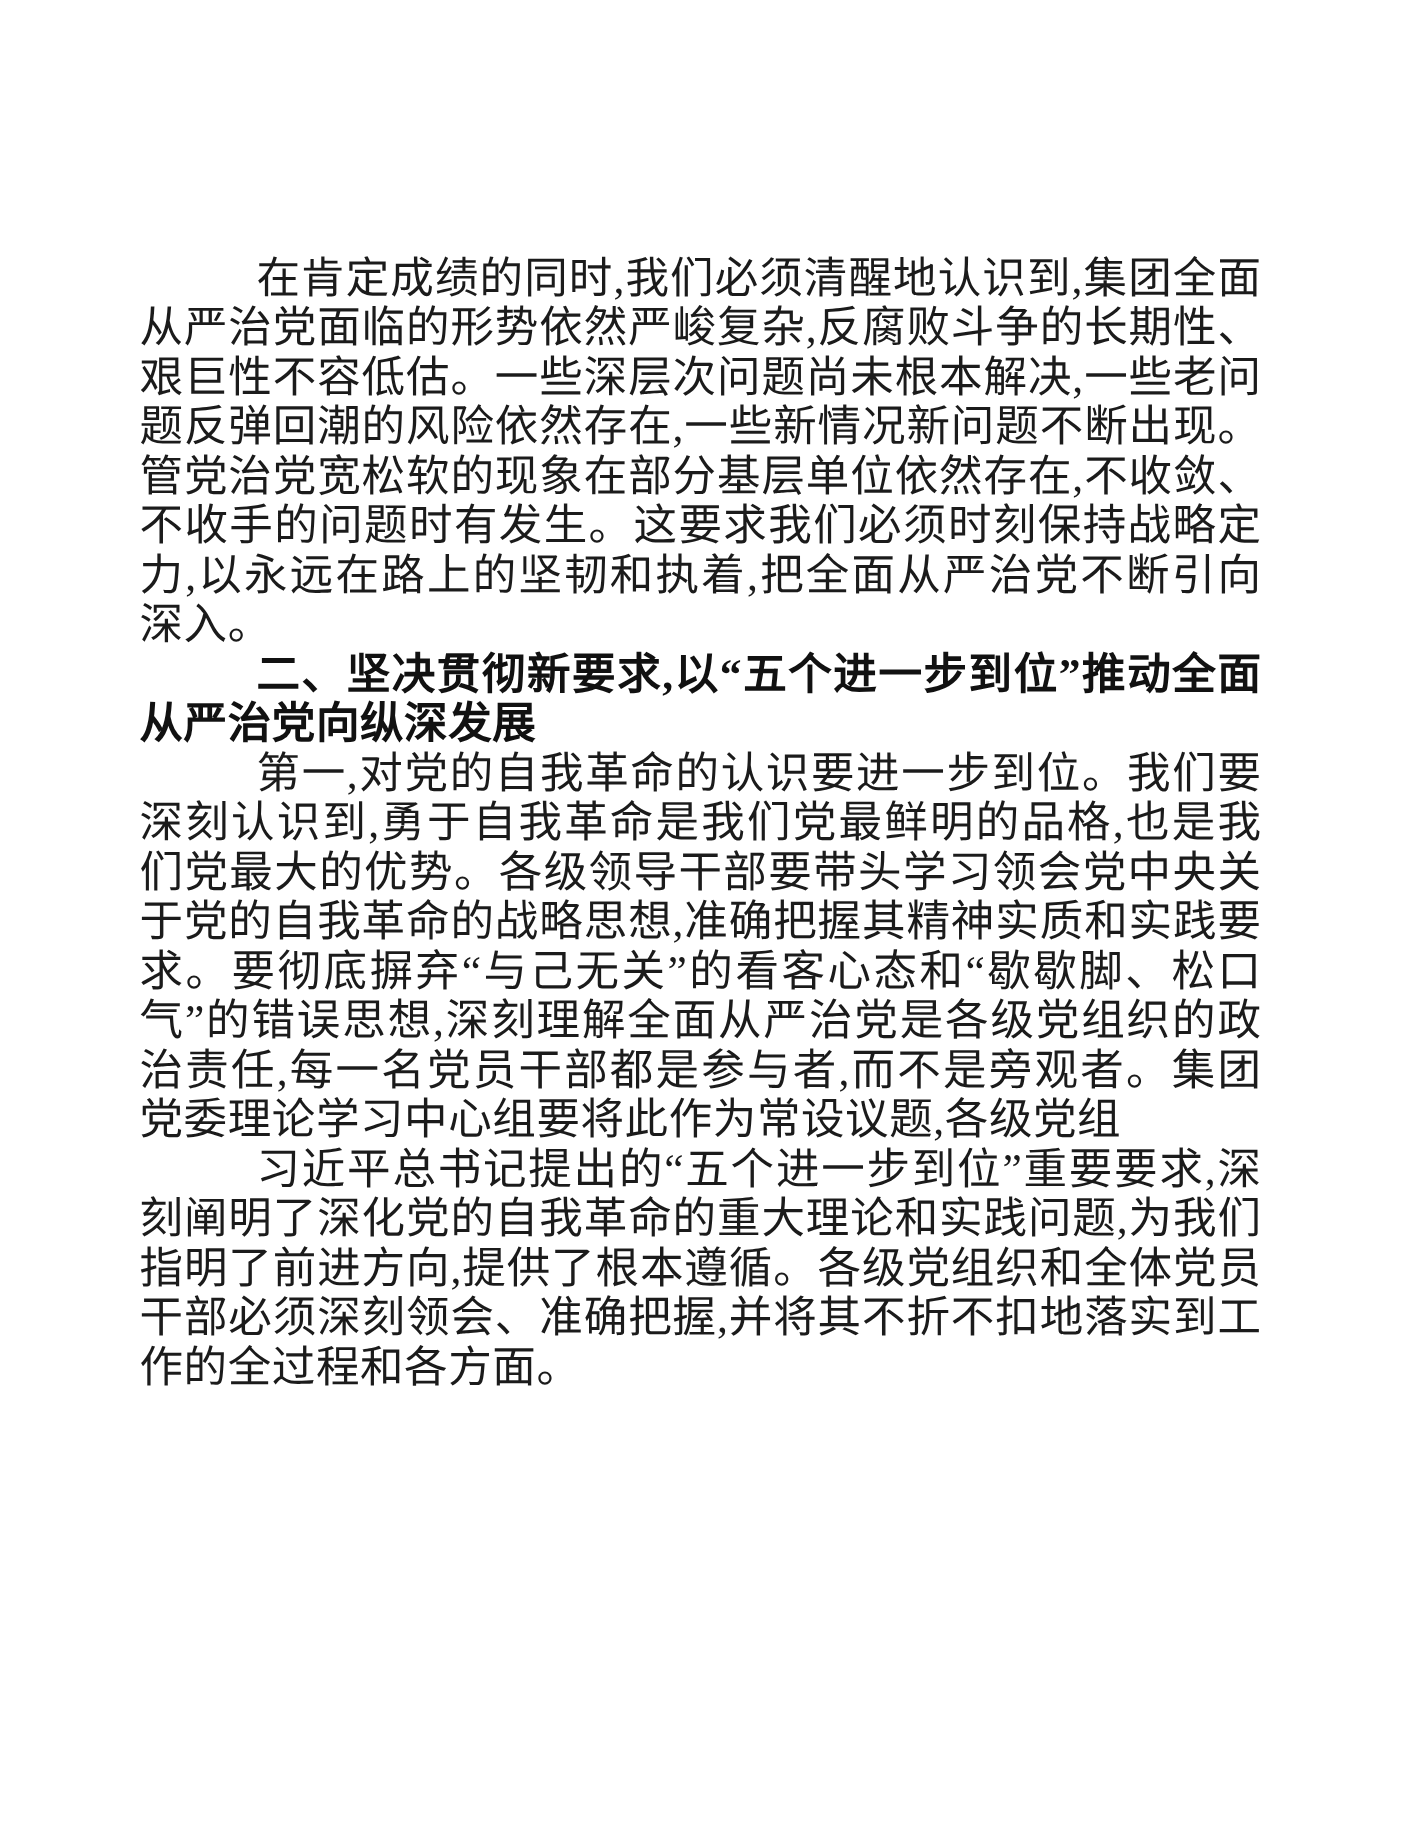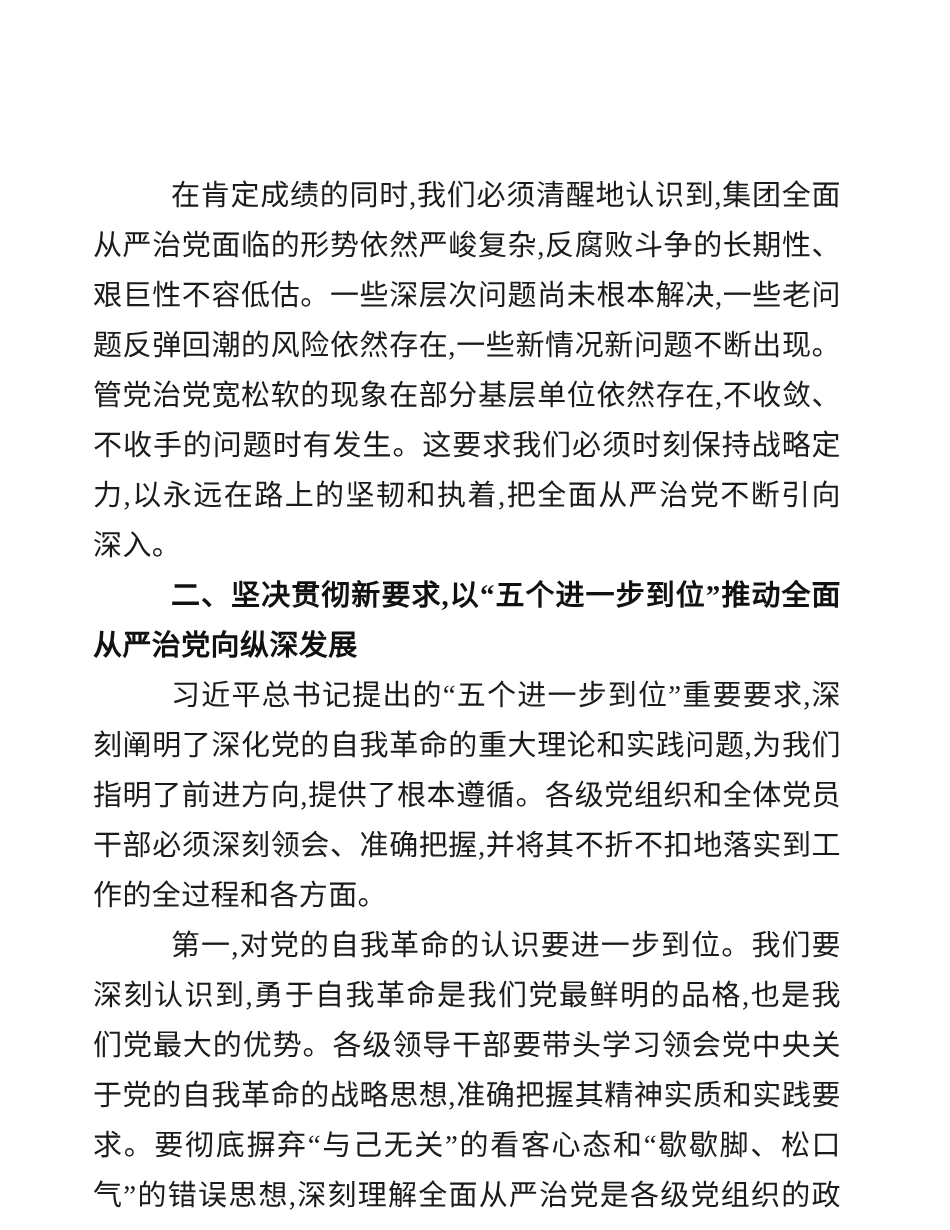"在肯定成绩的同时,我们必须清醒地认识到,集团全面从严治党面临的形势依然严峻复杂," .para { line-height: 50px -> 33px }
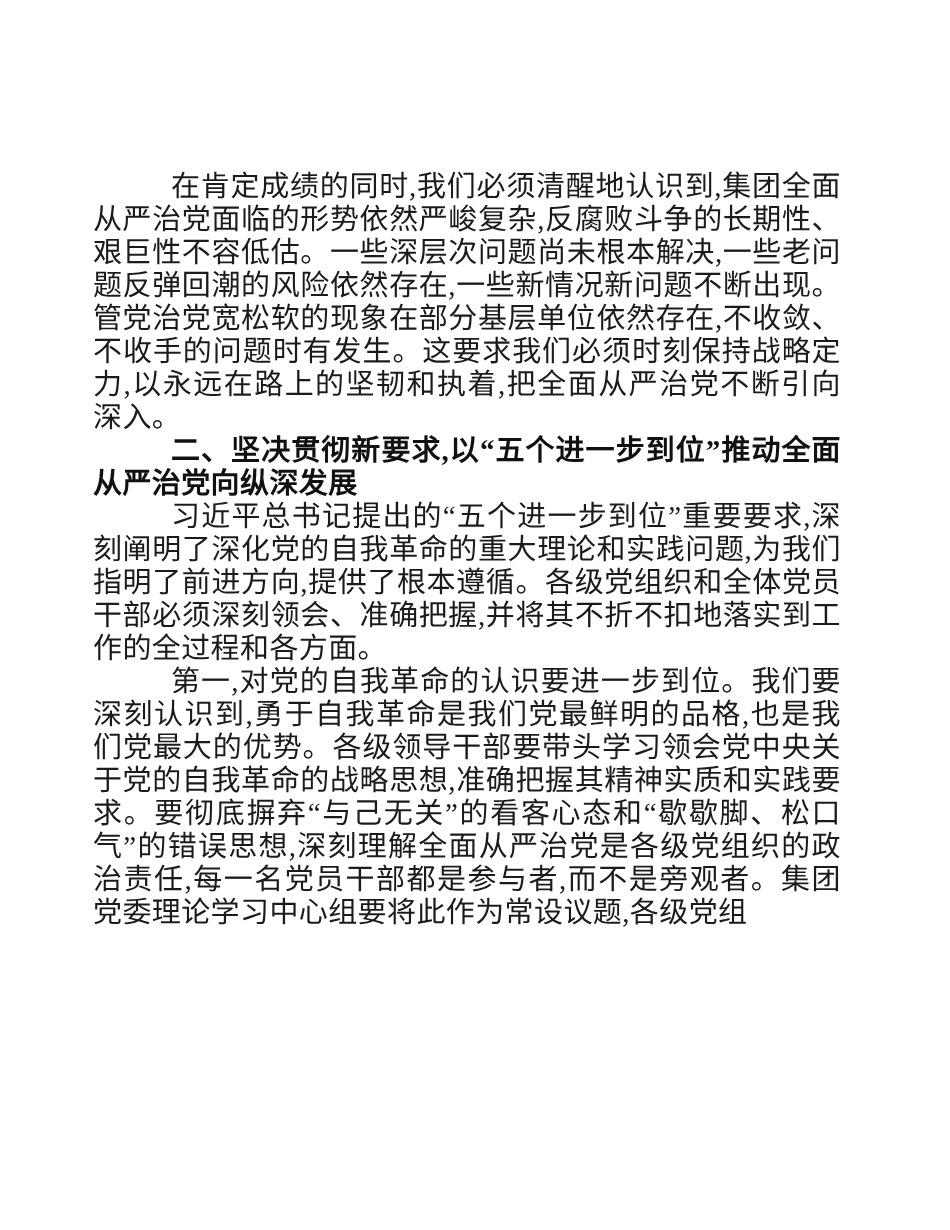"习近平总书记提出的“五个进一步到位”重要要求,深刻阐明了深化党的自我革命的重大理" p.para { order: before "第一,对党的自我革命的认识要进一步到位。我们要深刻认识到,勇于自我革命是我们党最" -> after "第一,对党的自我革命的认识要进一步到位。我们要深刻认识到,勇于自我革命是我们党最" }
